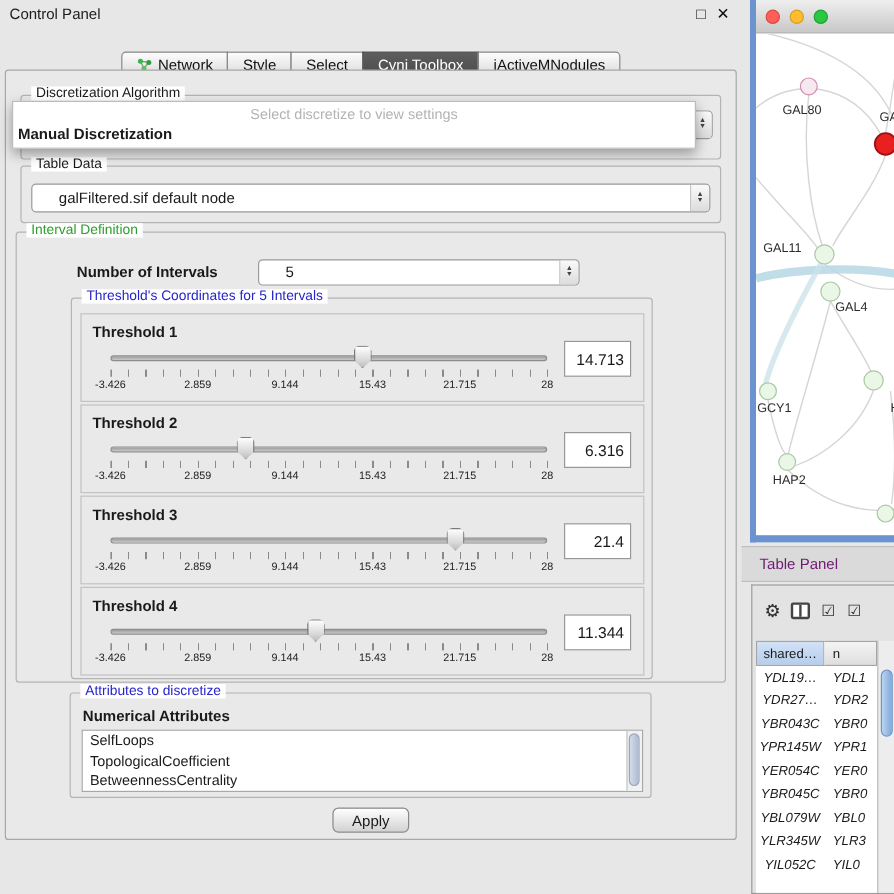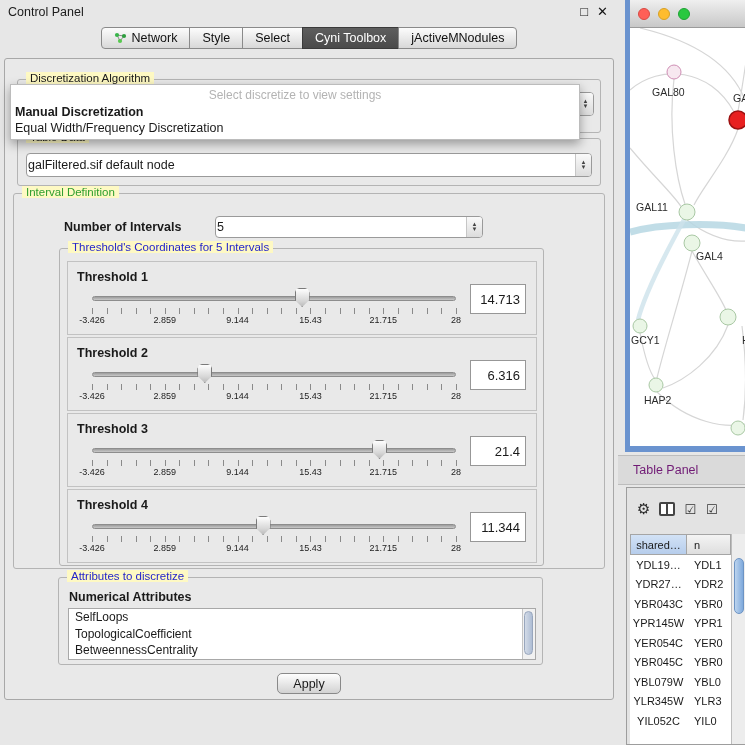"Network" .tabs-row.top { top: 27px -> 43px }
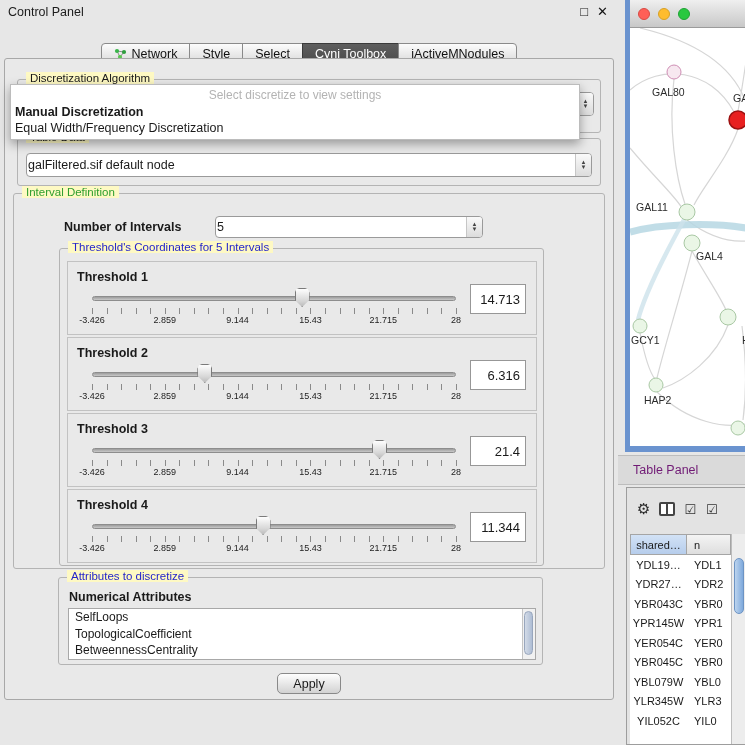"Discretization Algorithm" .group-title { background: #fef9c3 -> #ffffff }
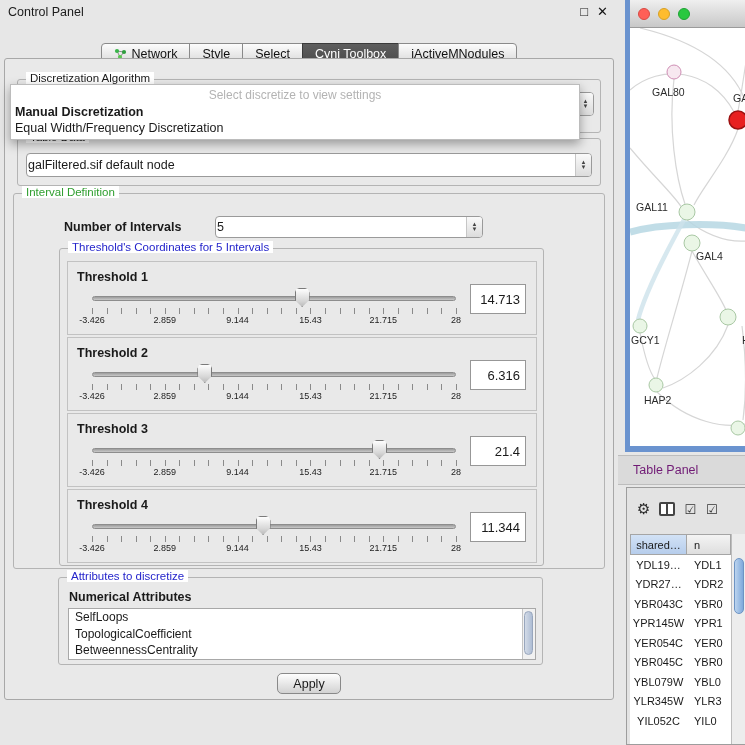"Equal Width/Frequency Discretization" div.algo-option { html: <div>Equal Width/Frequency Discretization</div> -> none }
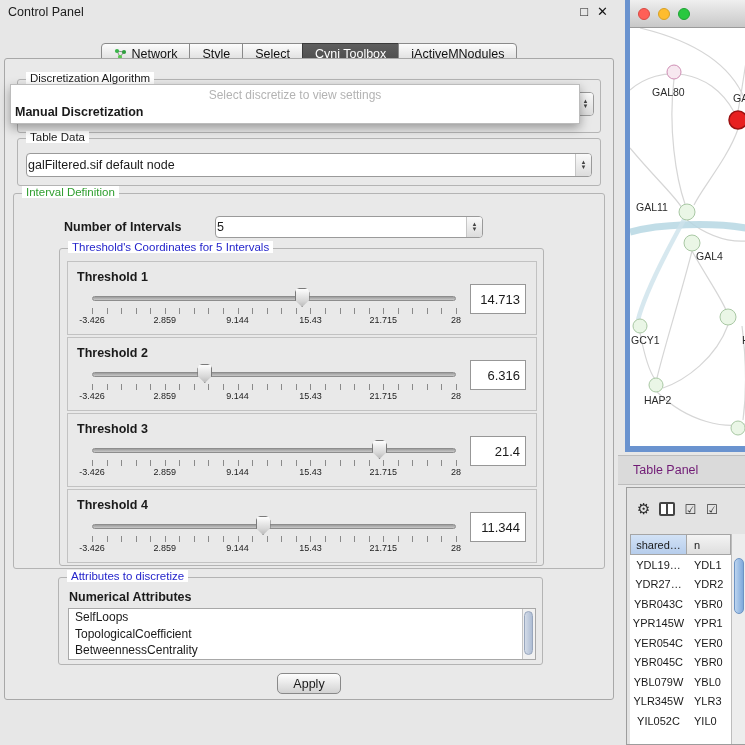"galFiltered.sif default node" .combo-text { padding-left: 1px -> 22px }
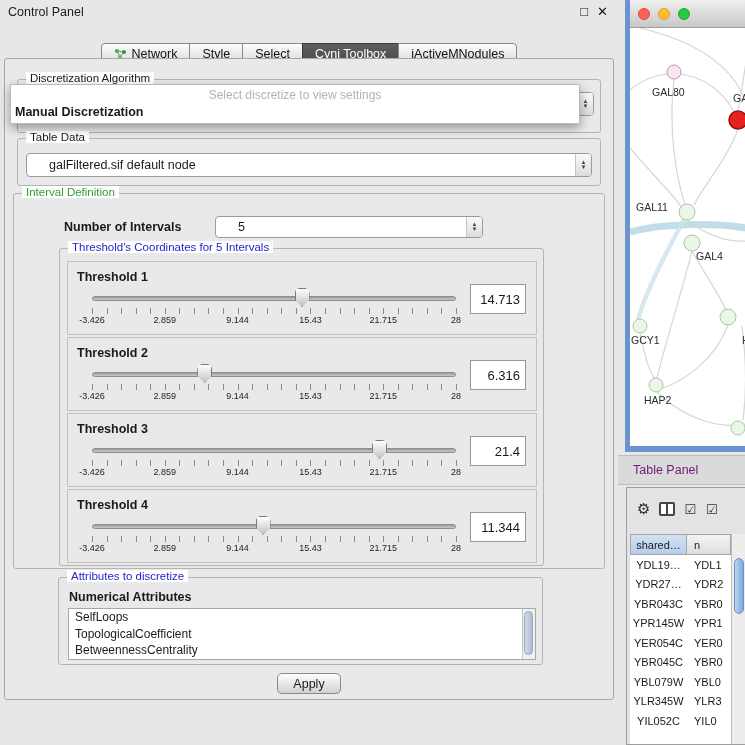"YDL19…" .trow { font-style: none -> italic }
